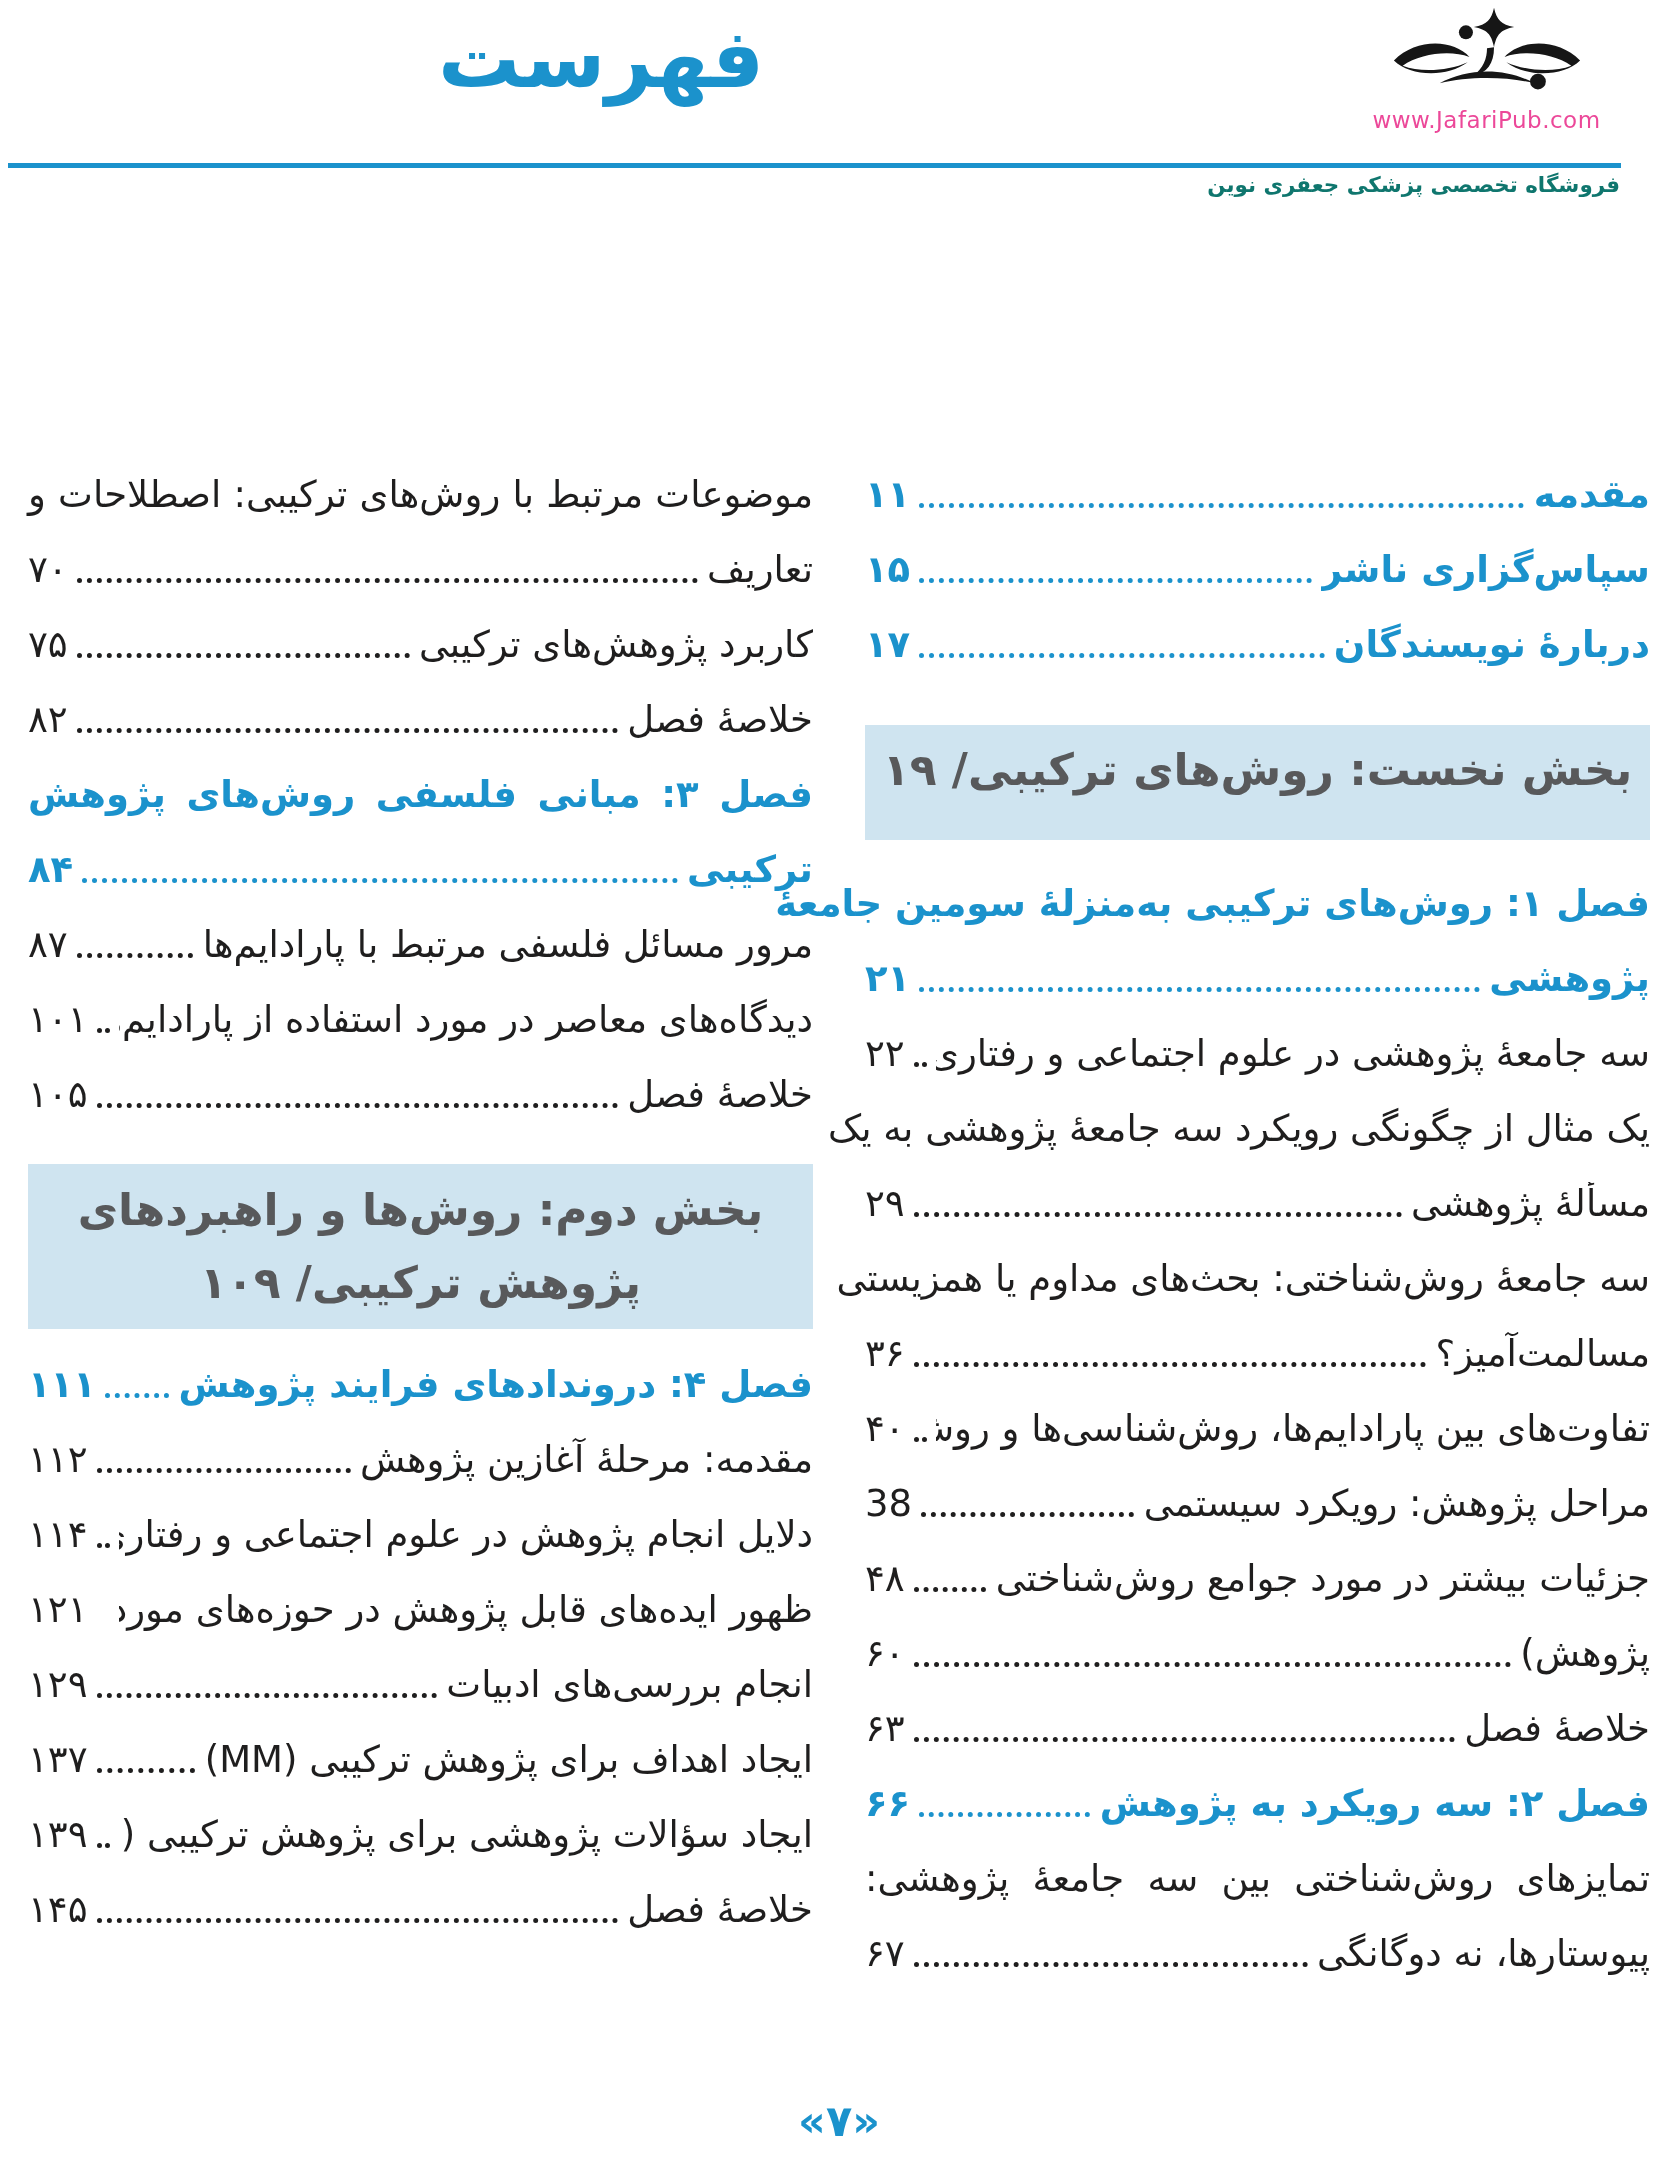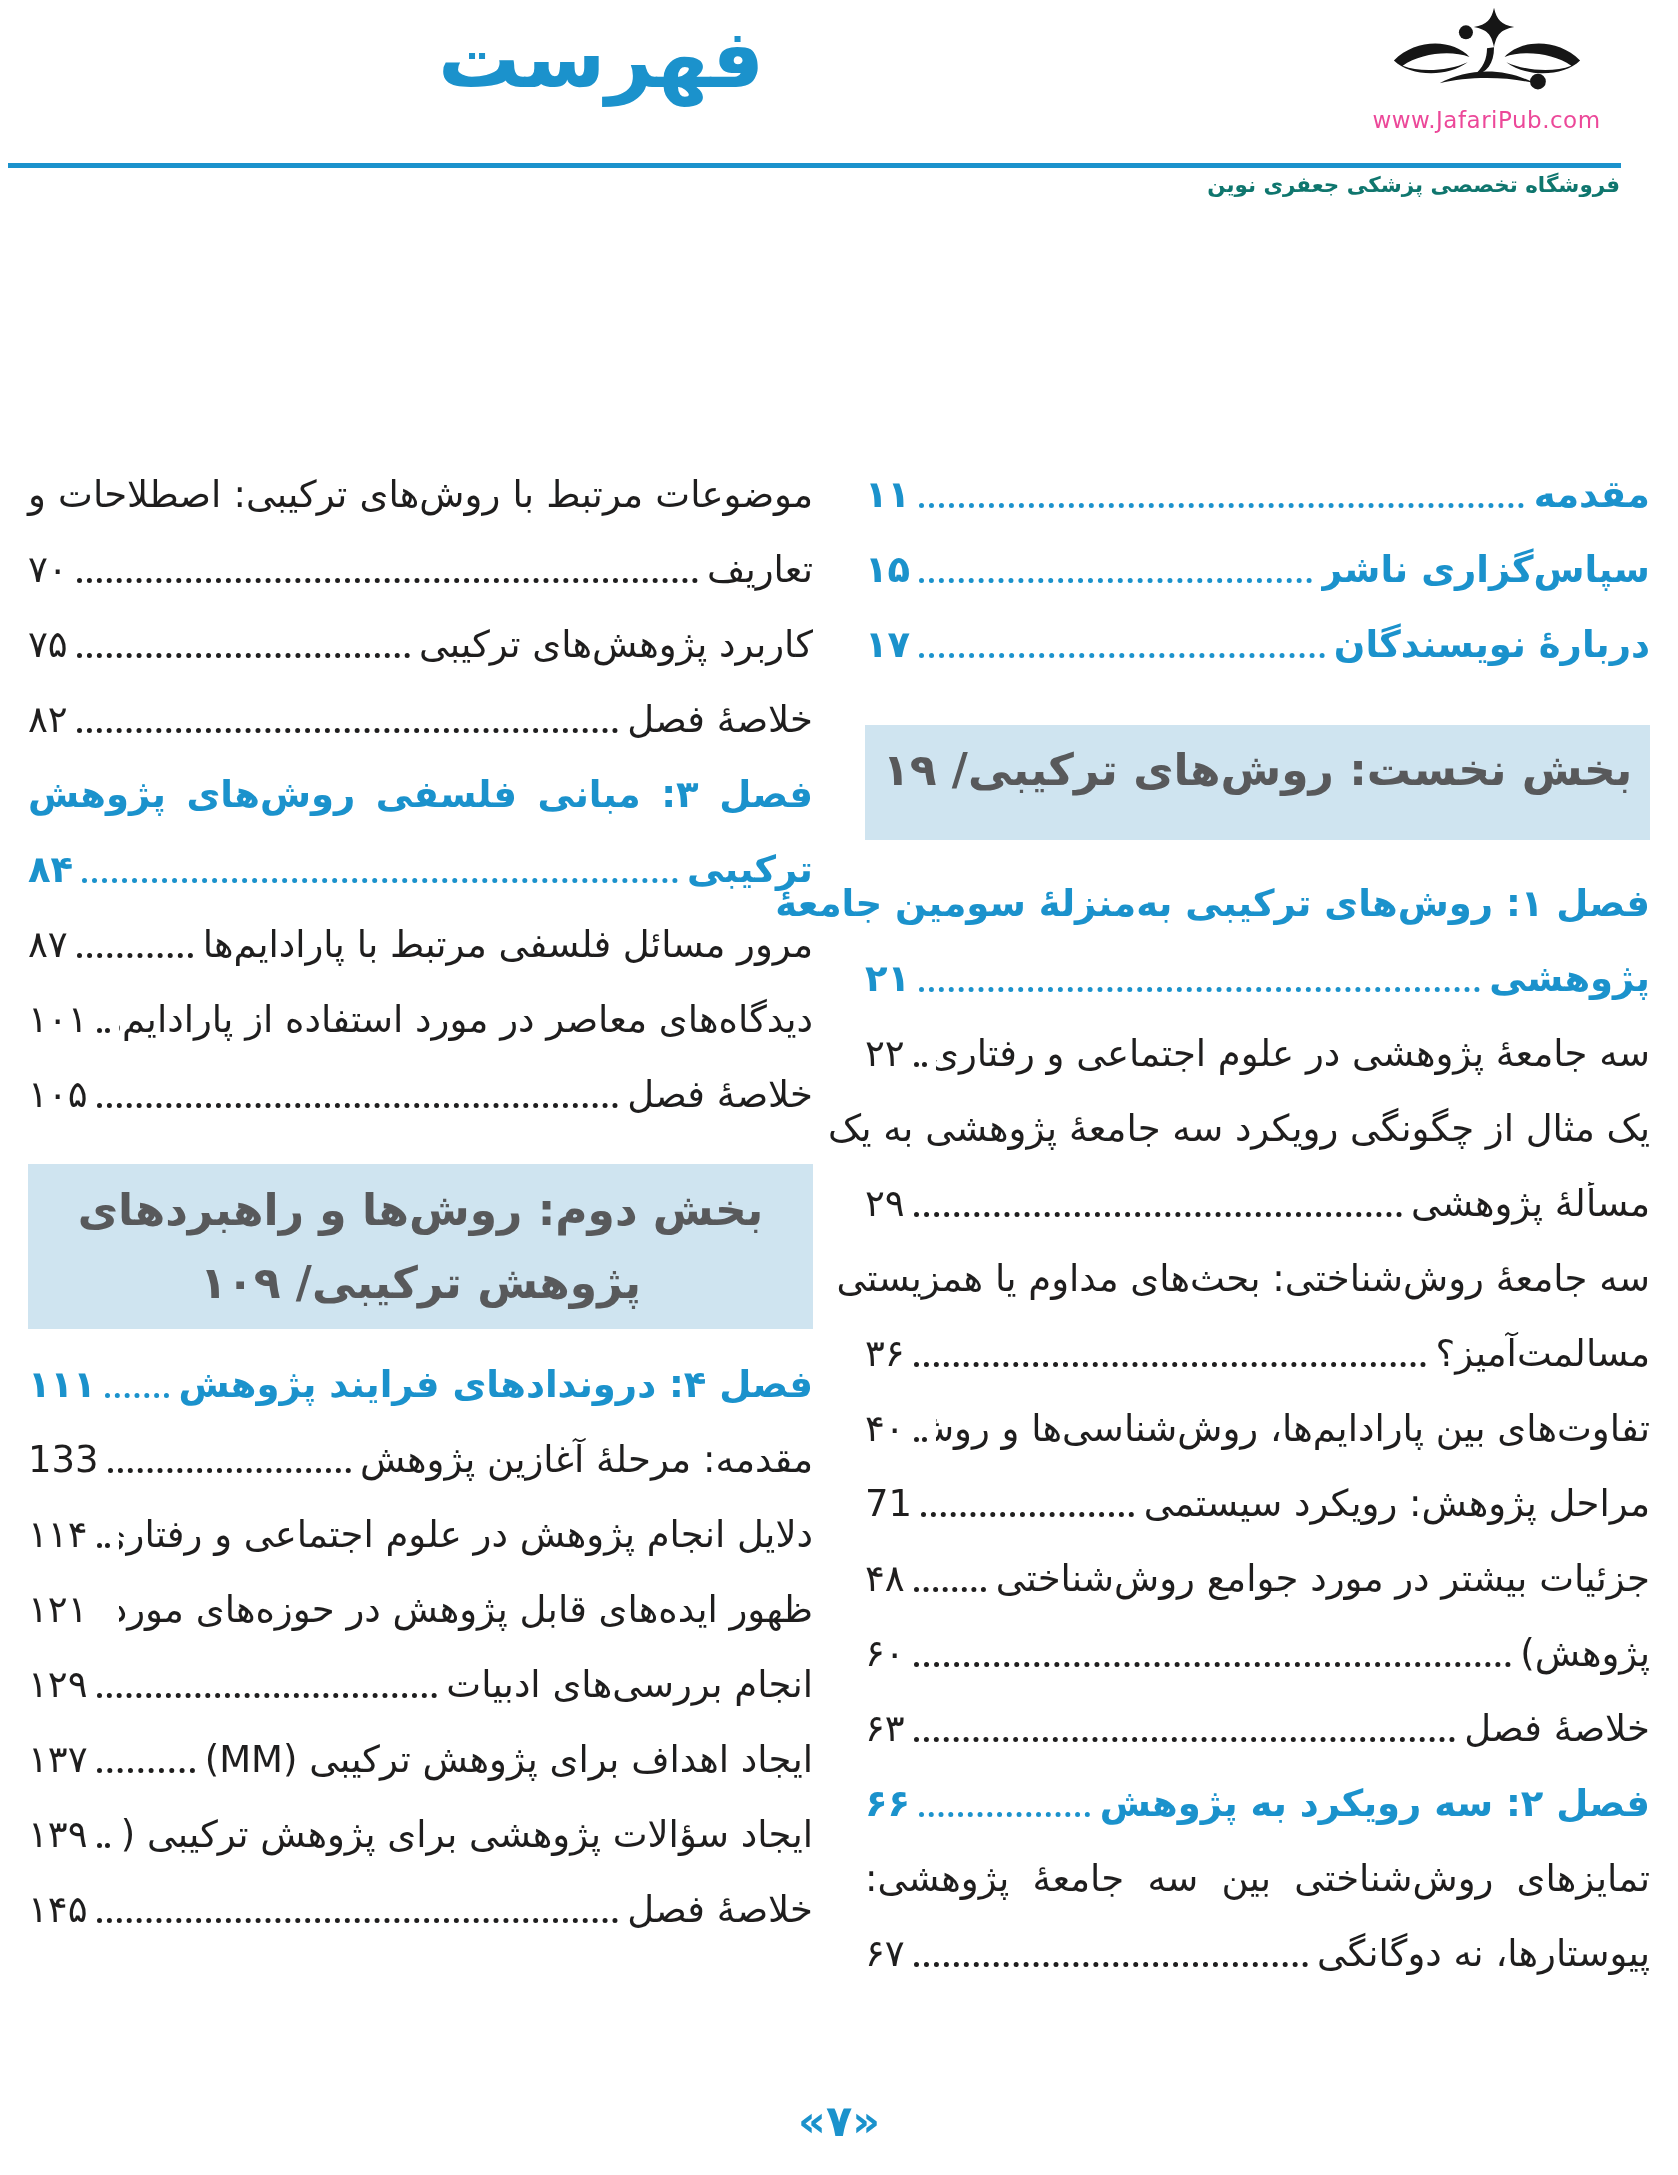"133" span.pg { text: 133 -> ۱۱۲ }
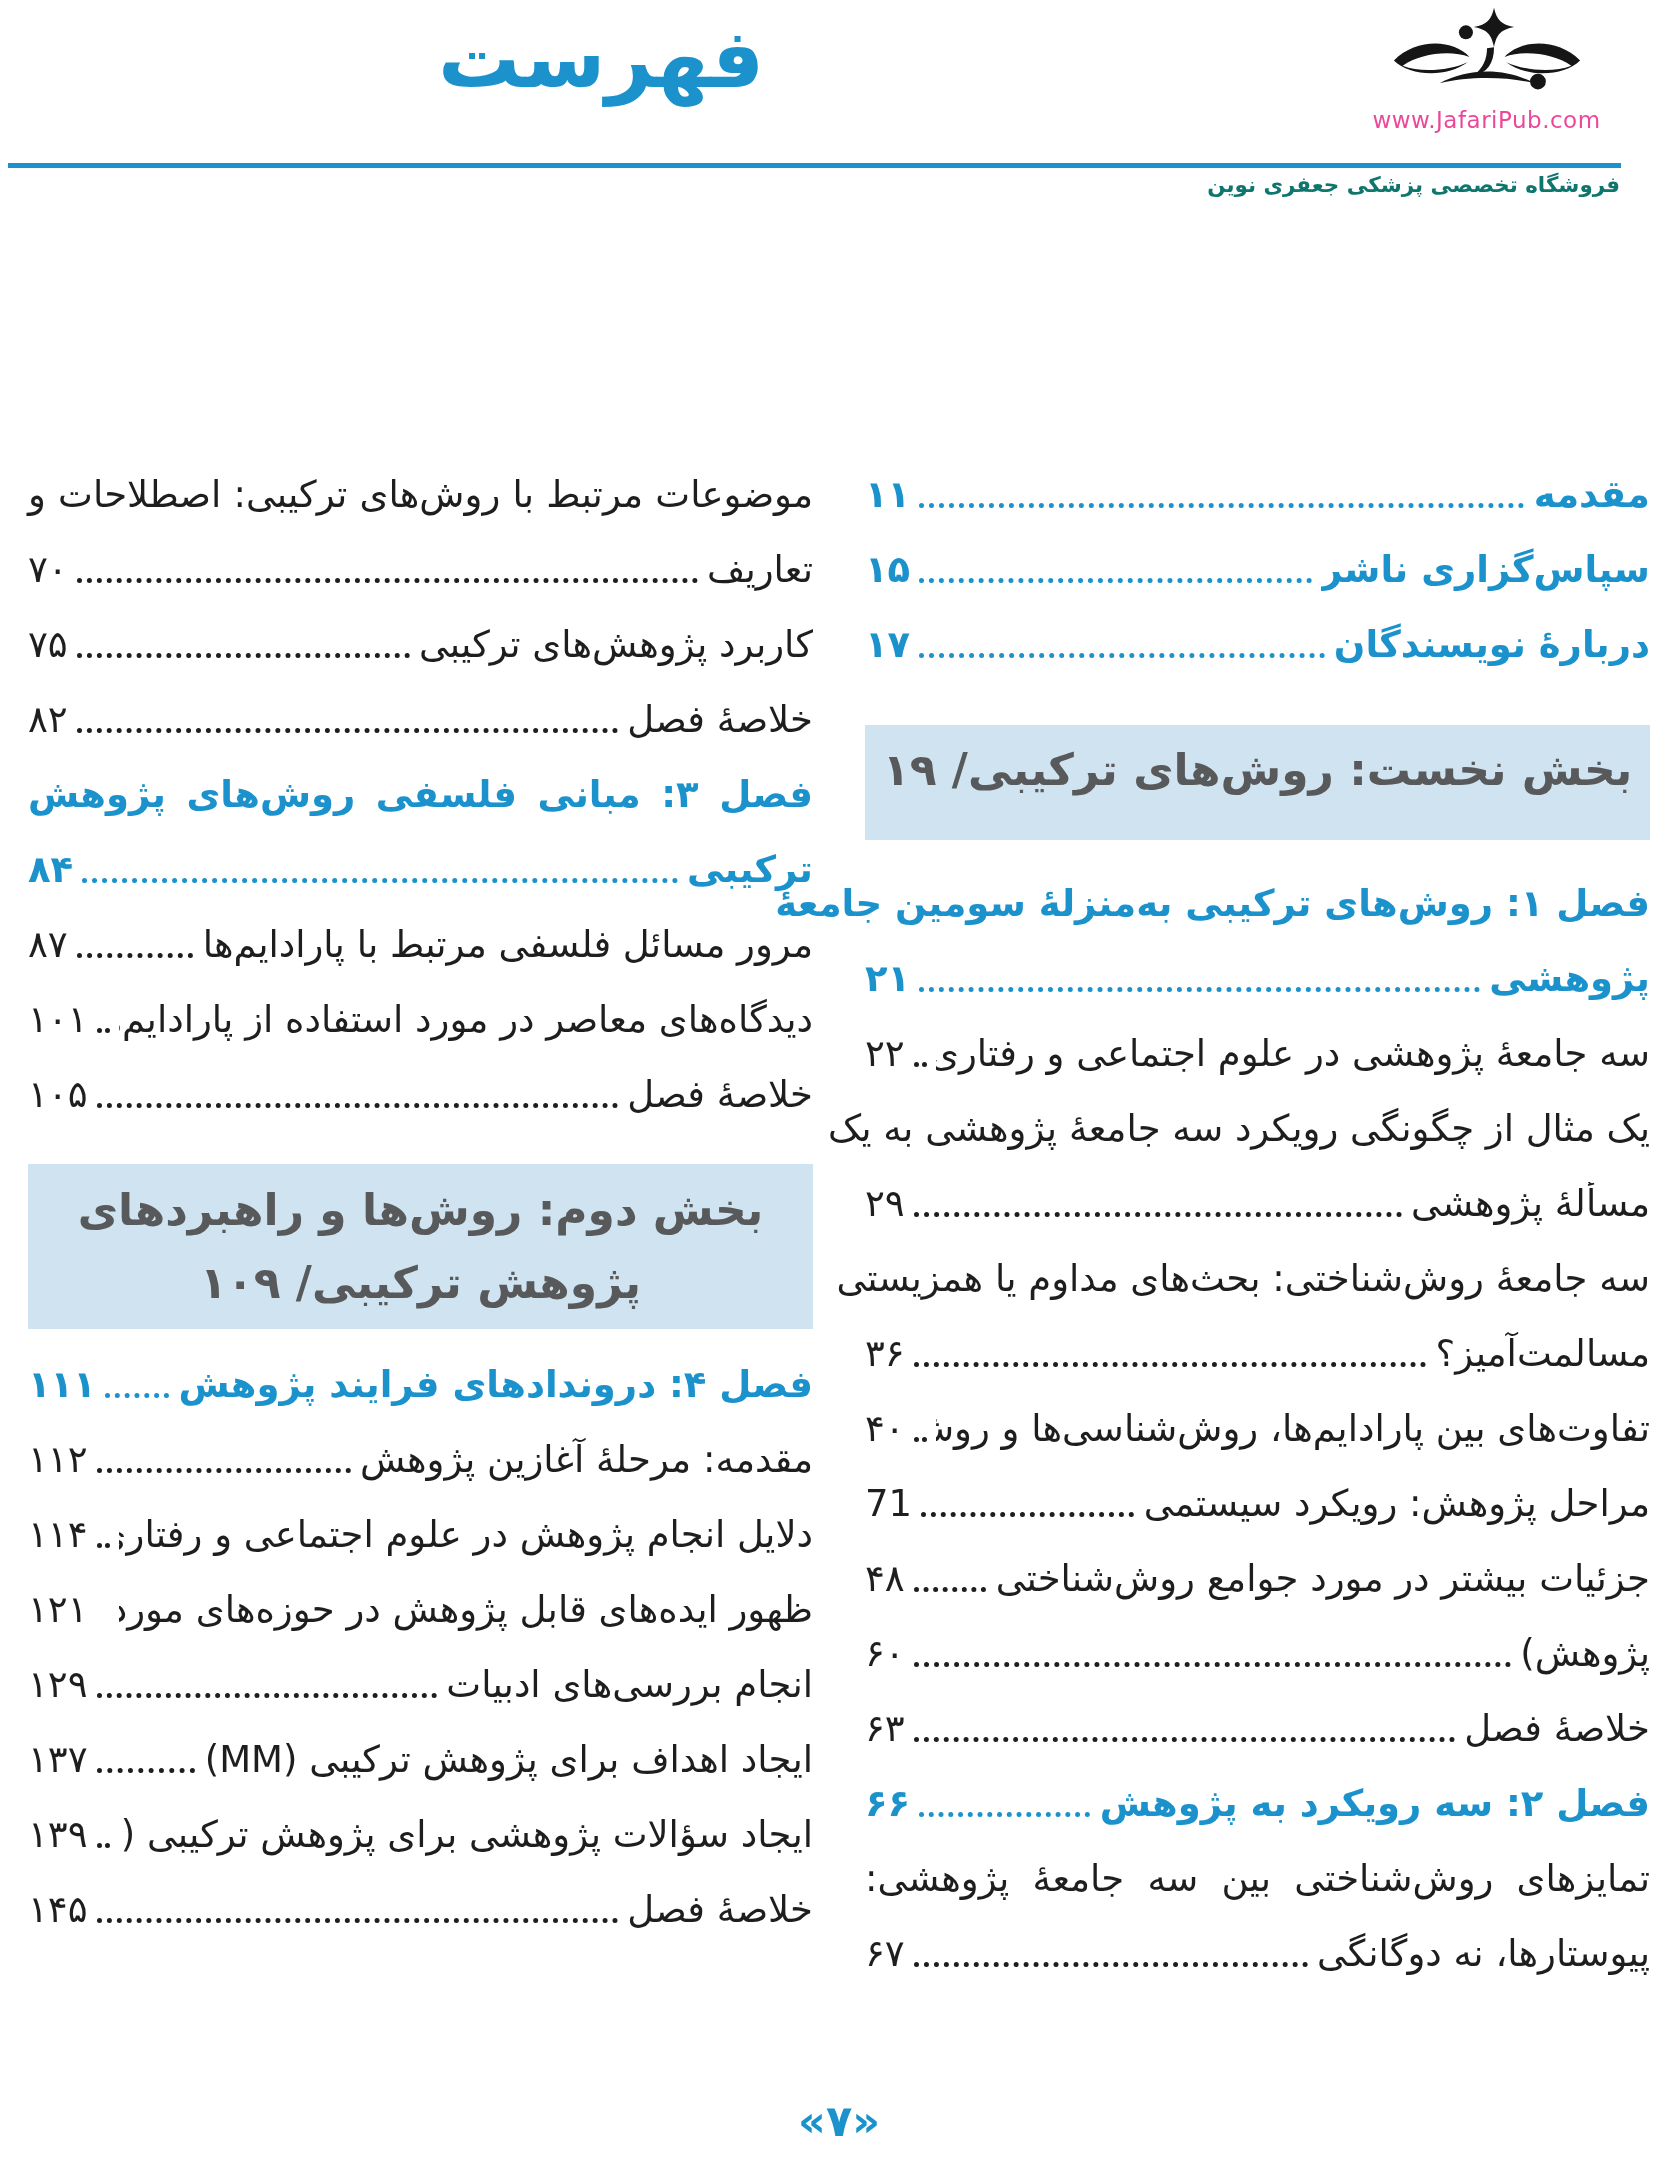"71" span.pg { text: 71 -> 38 }
